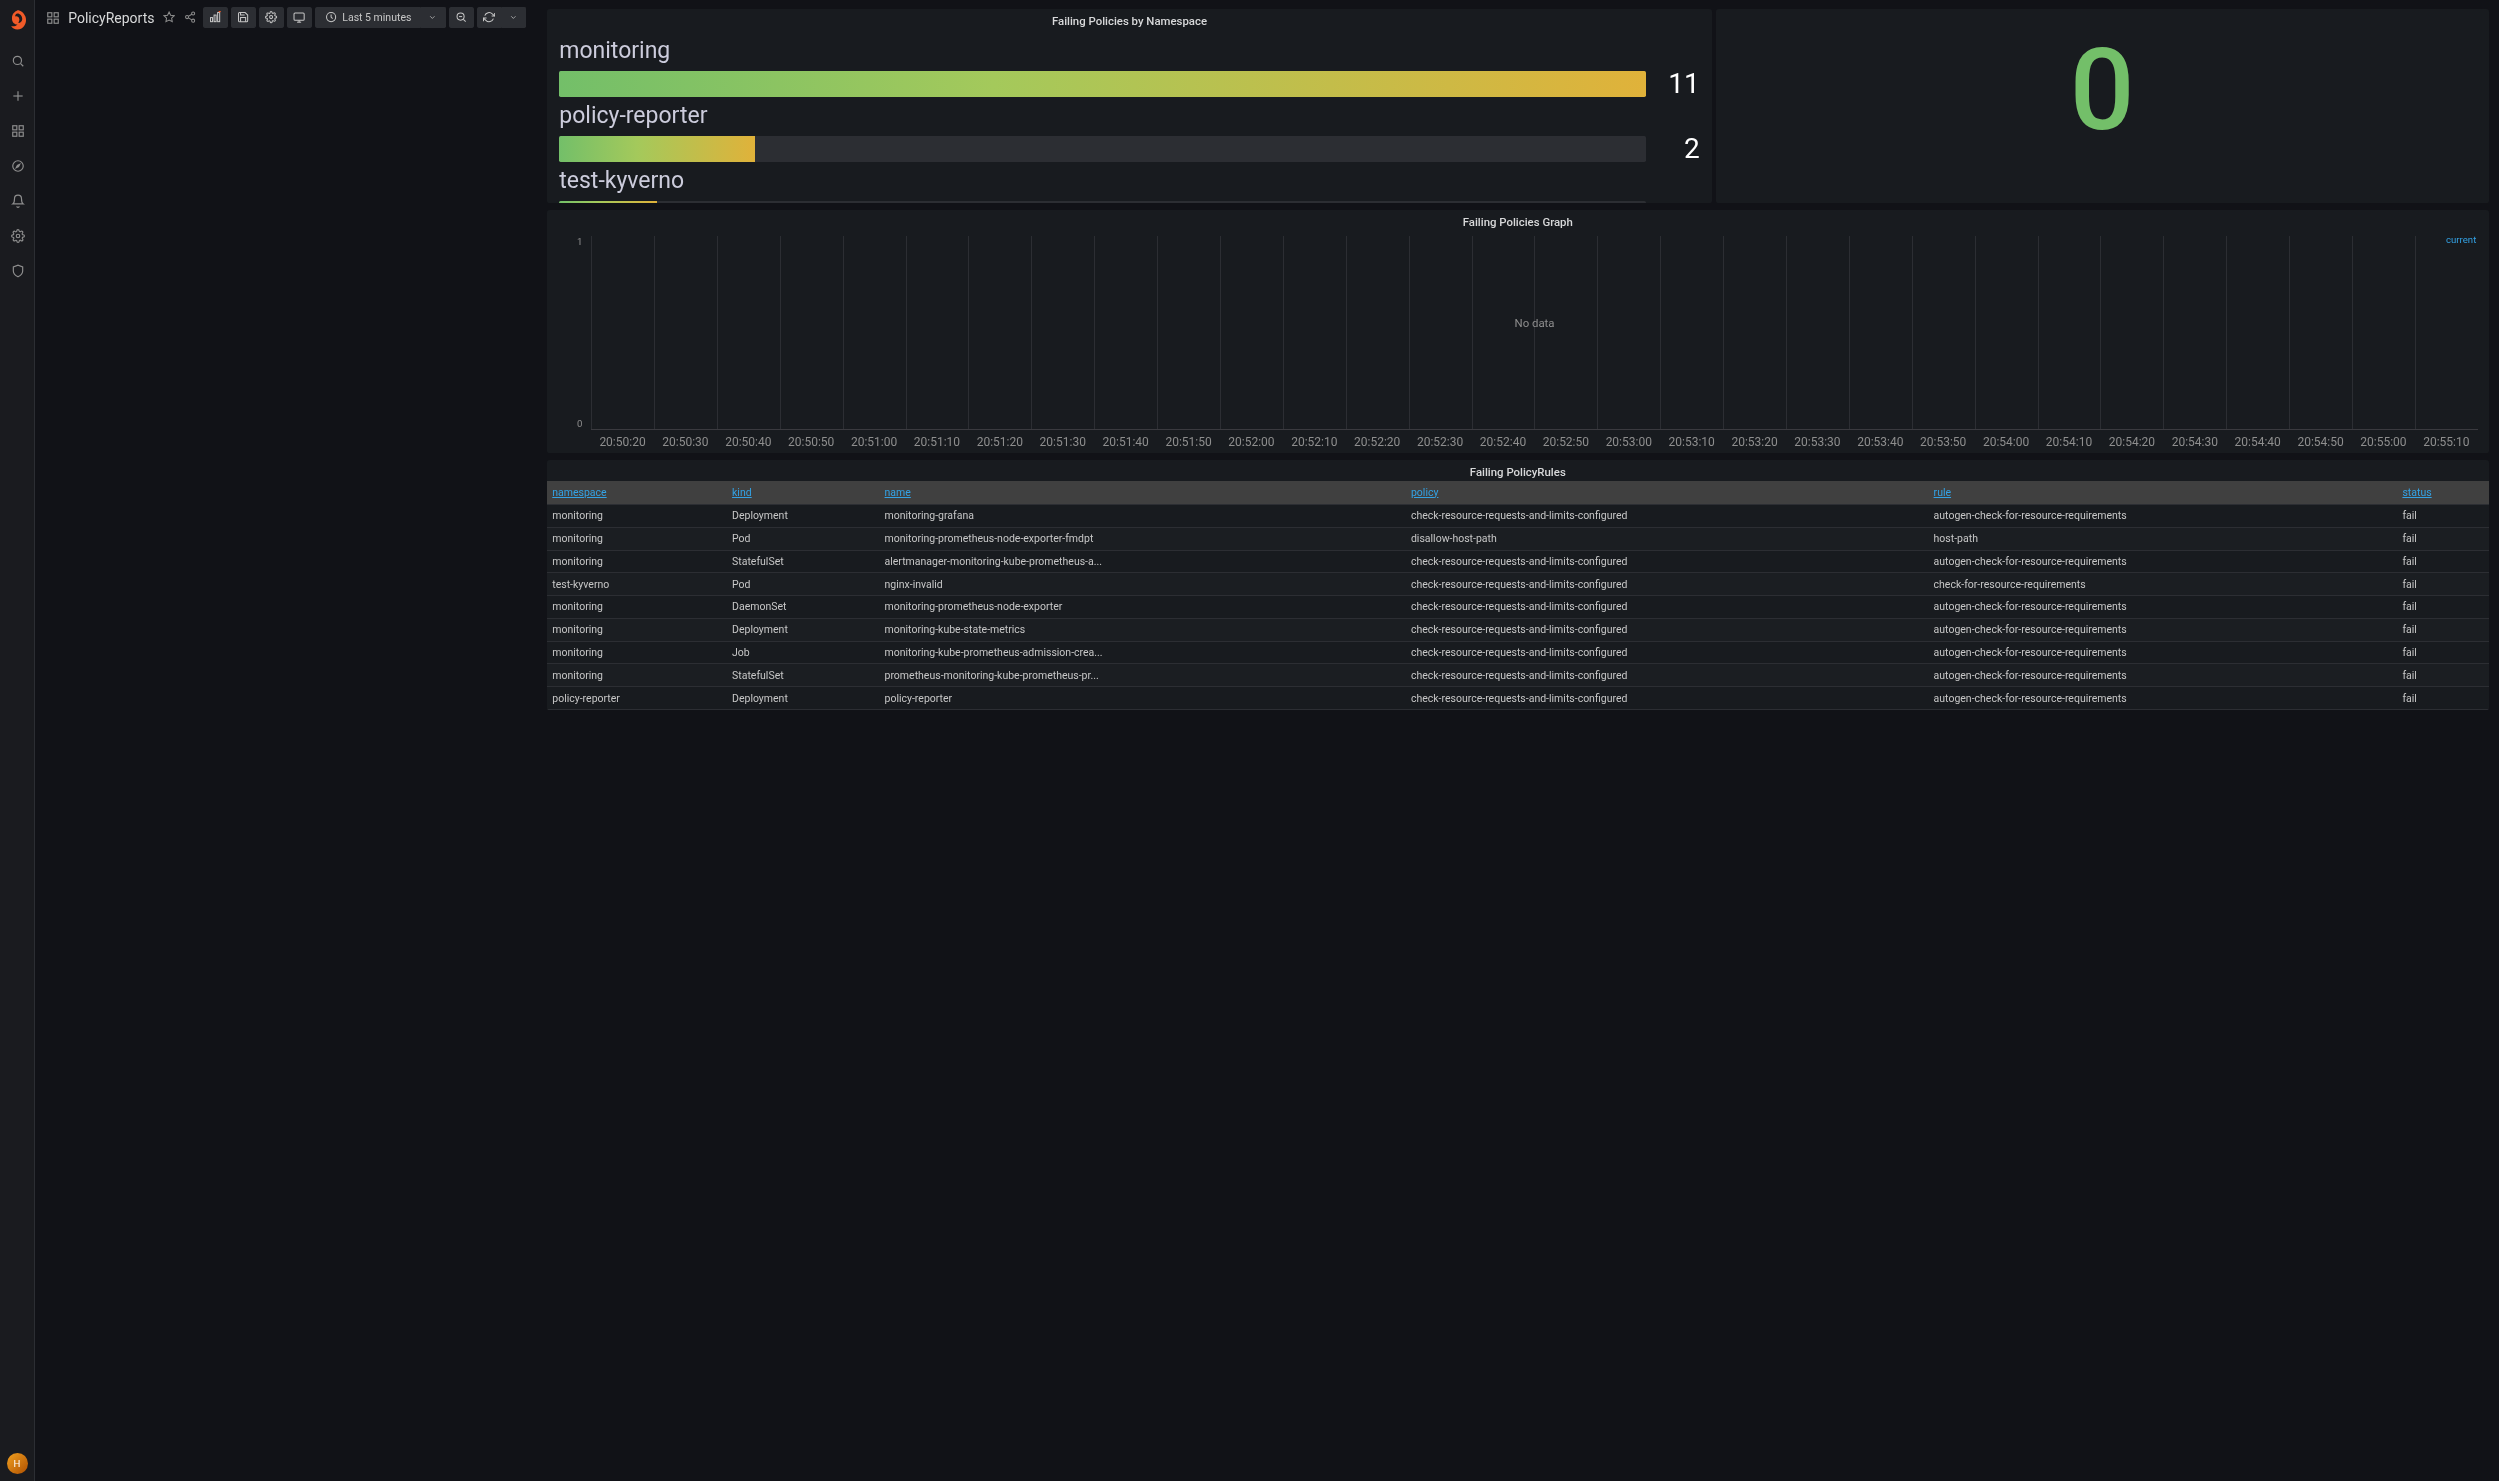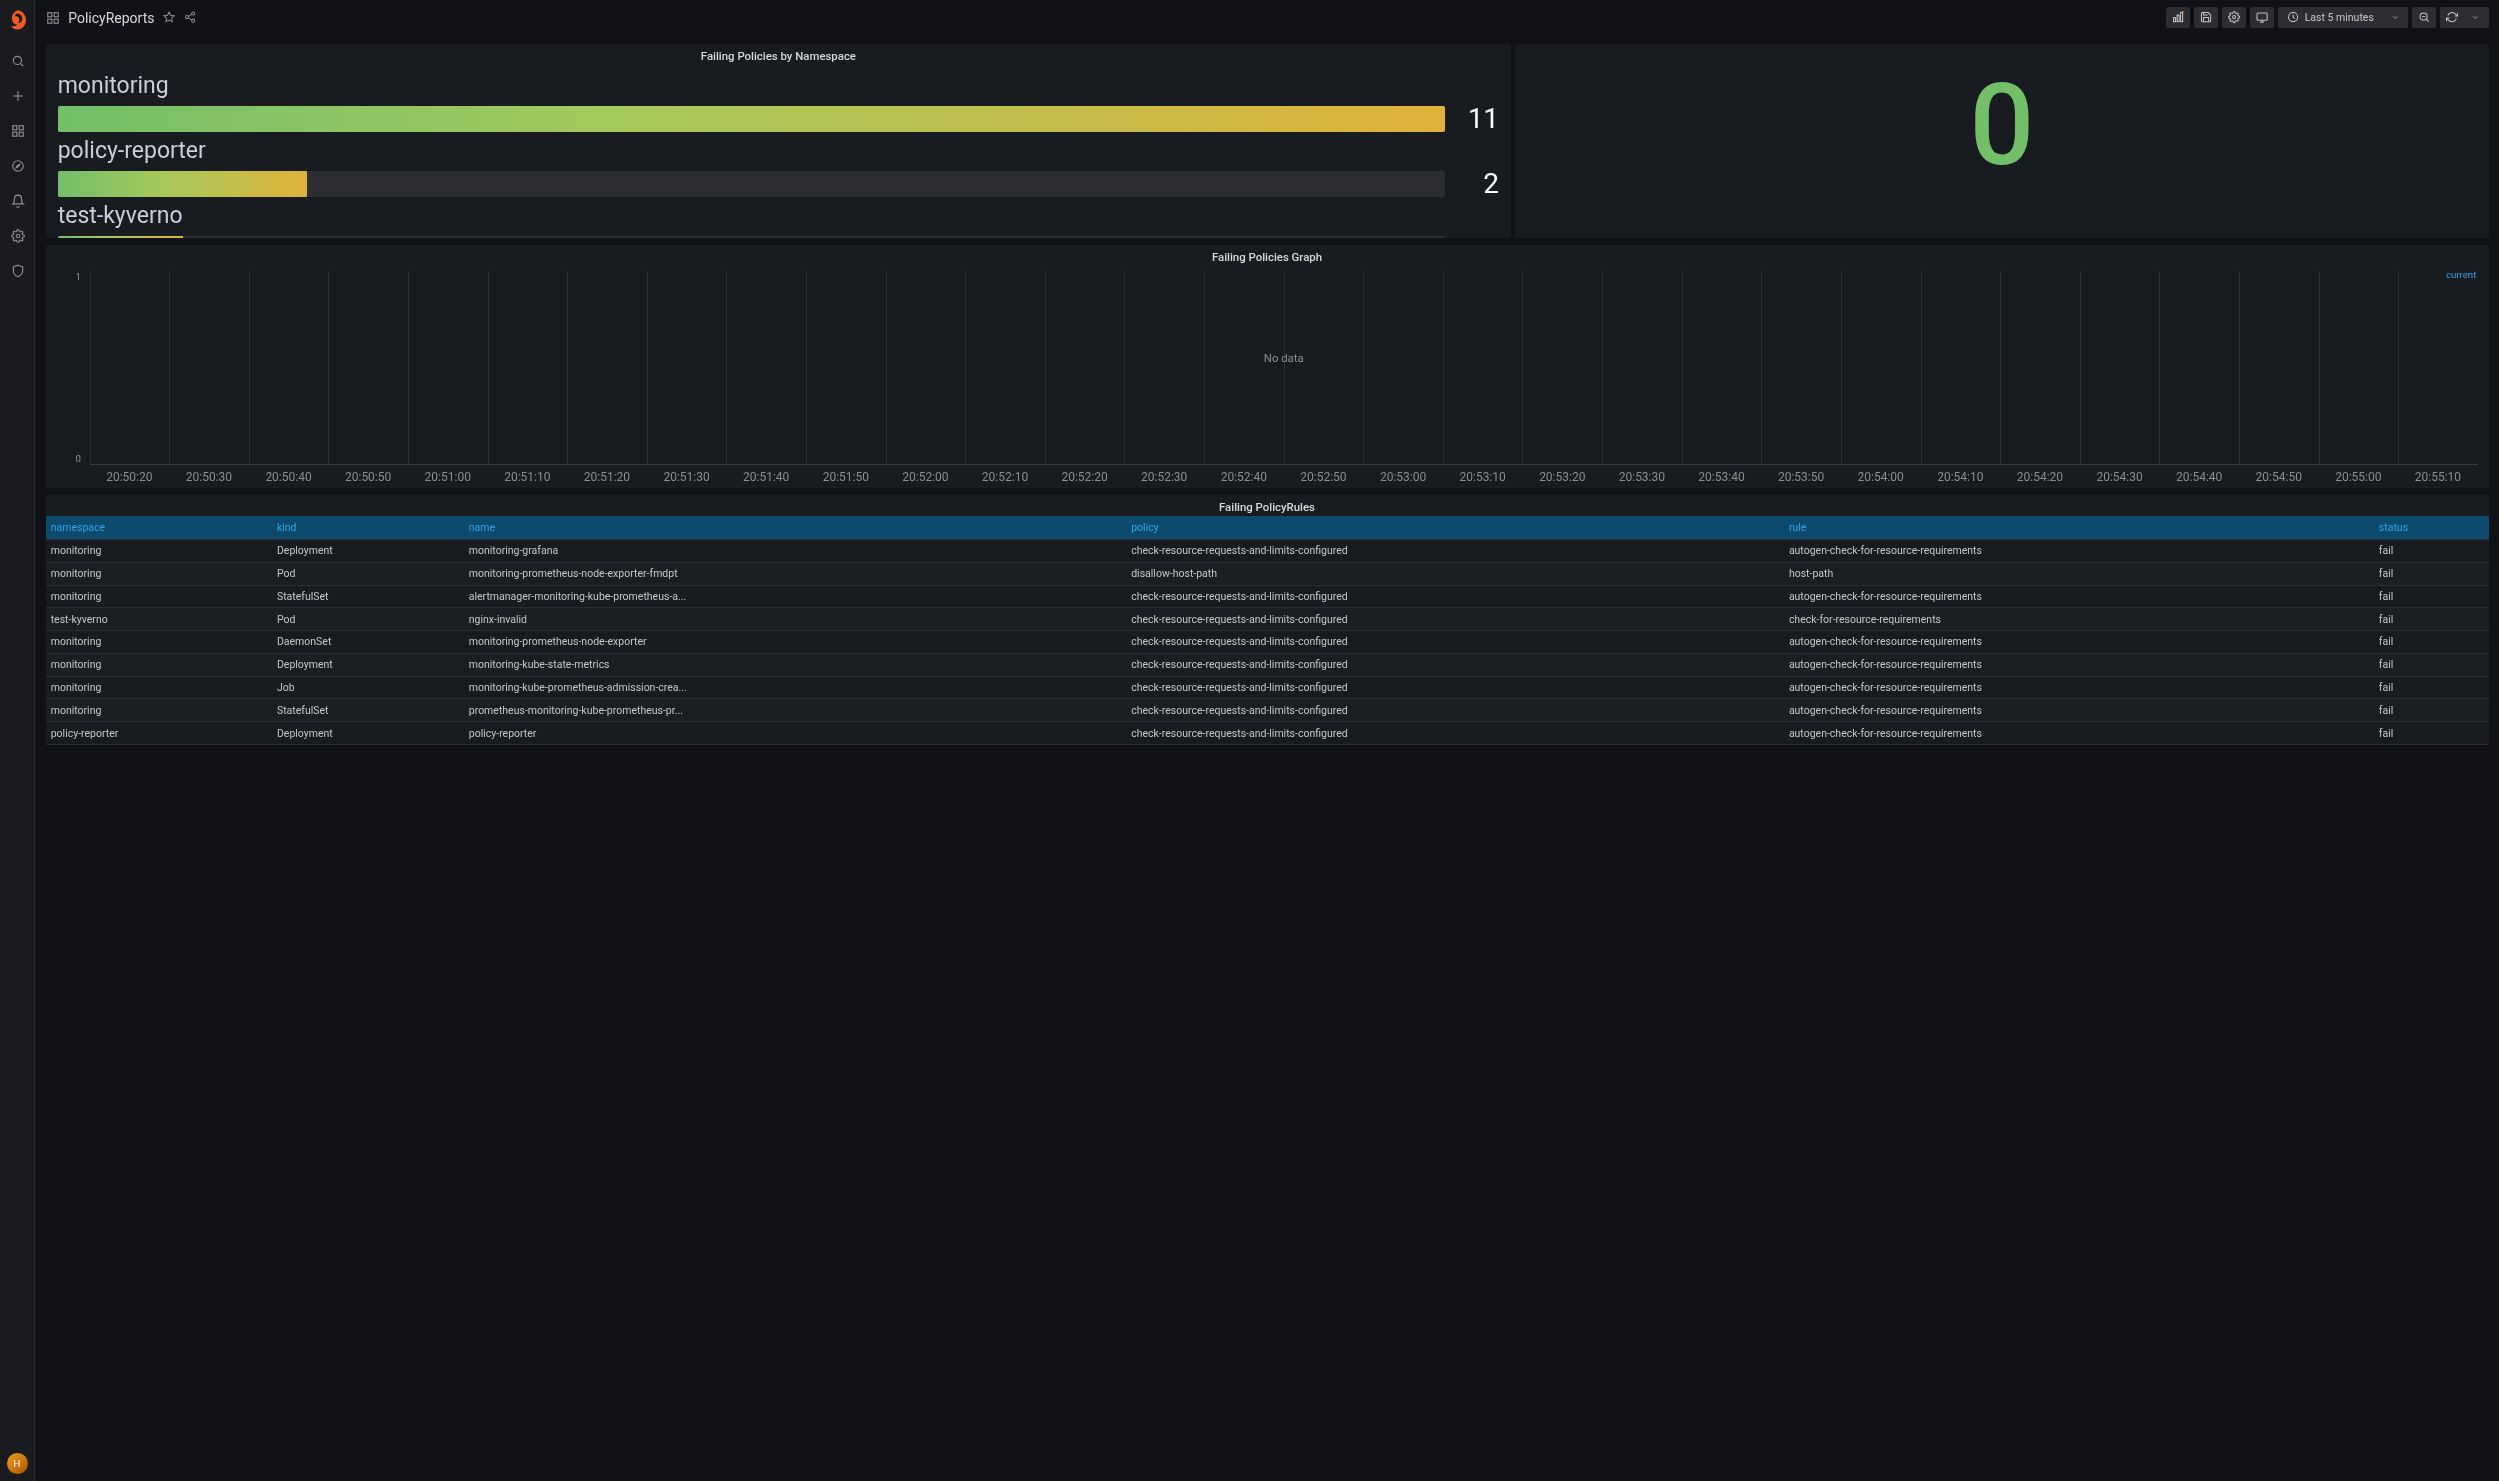"PolicyReports" .main { flex-direction: column -> row }
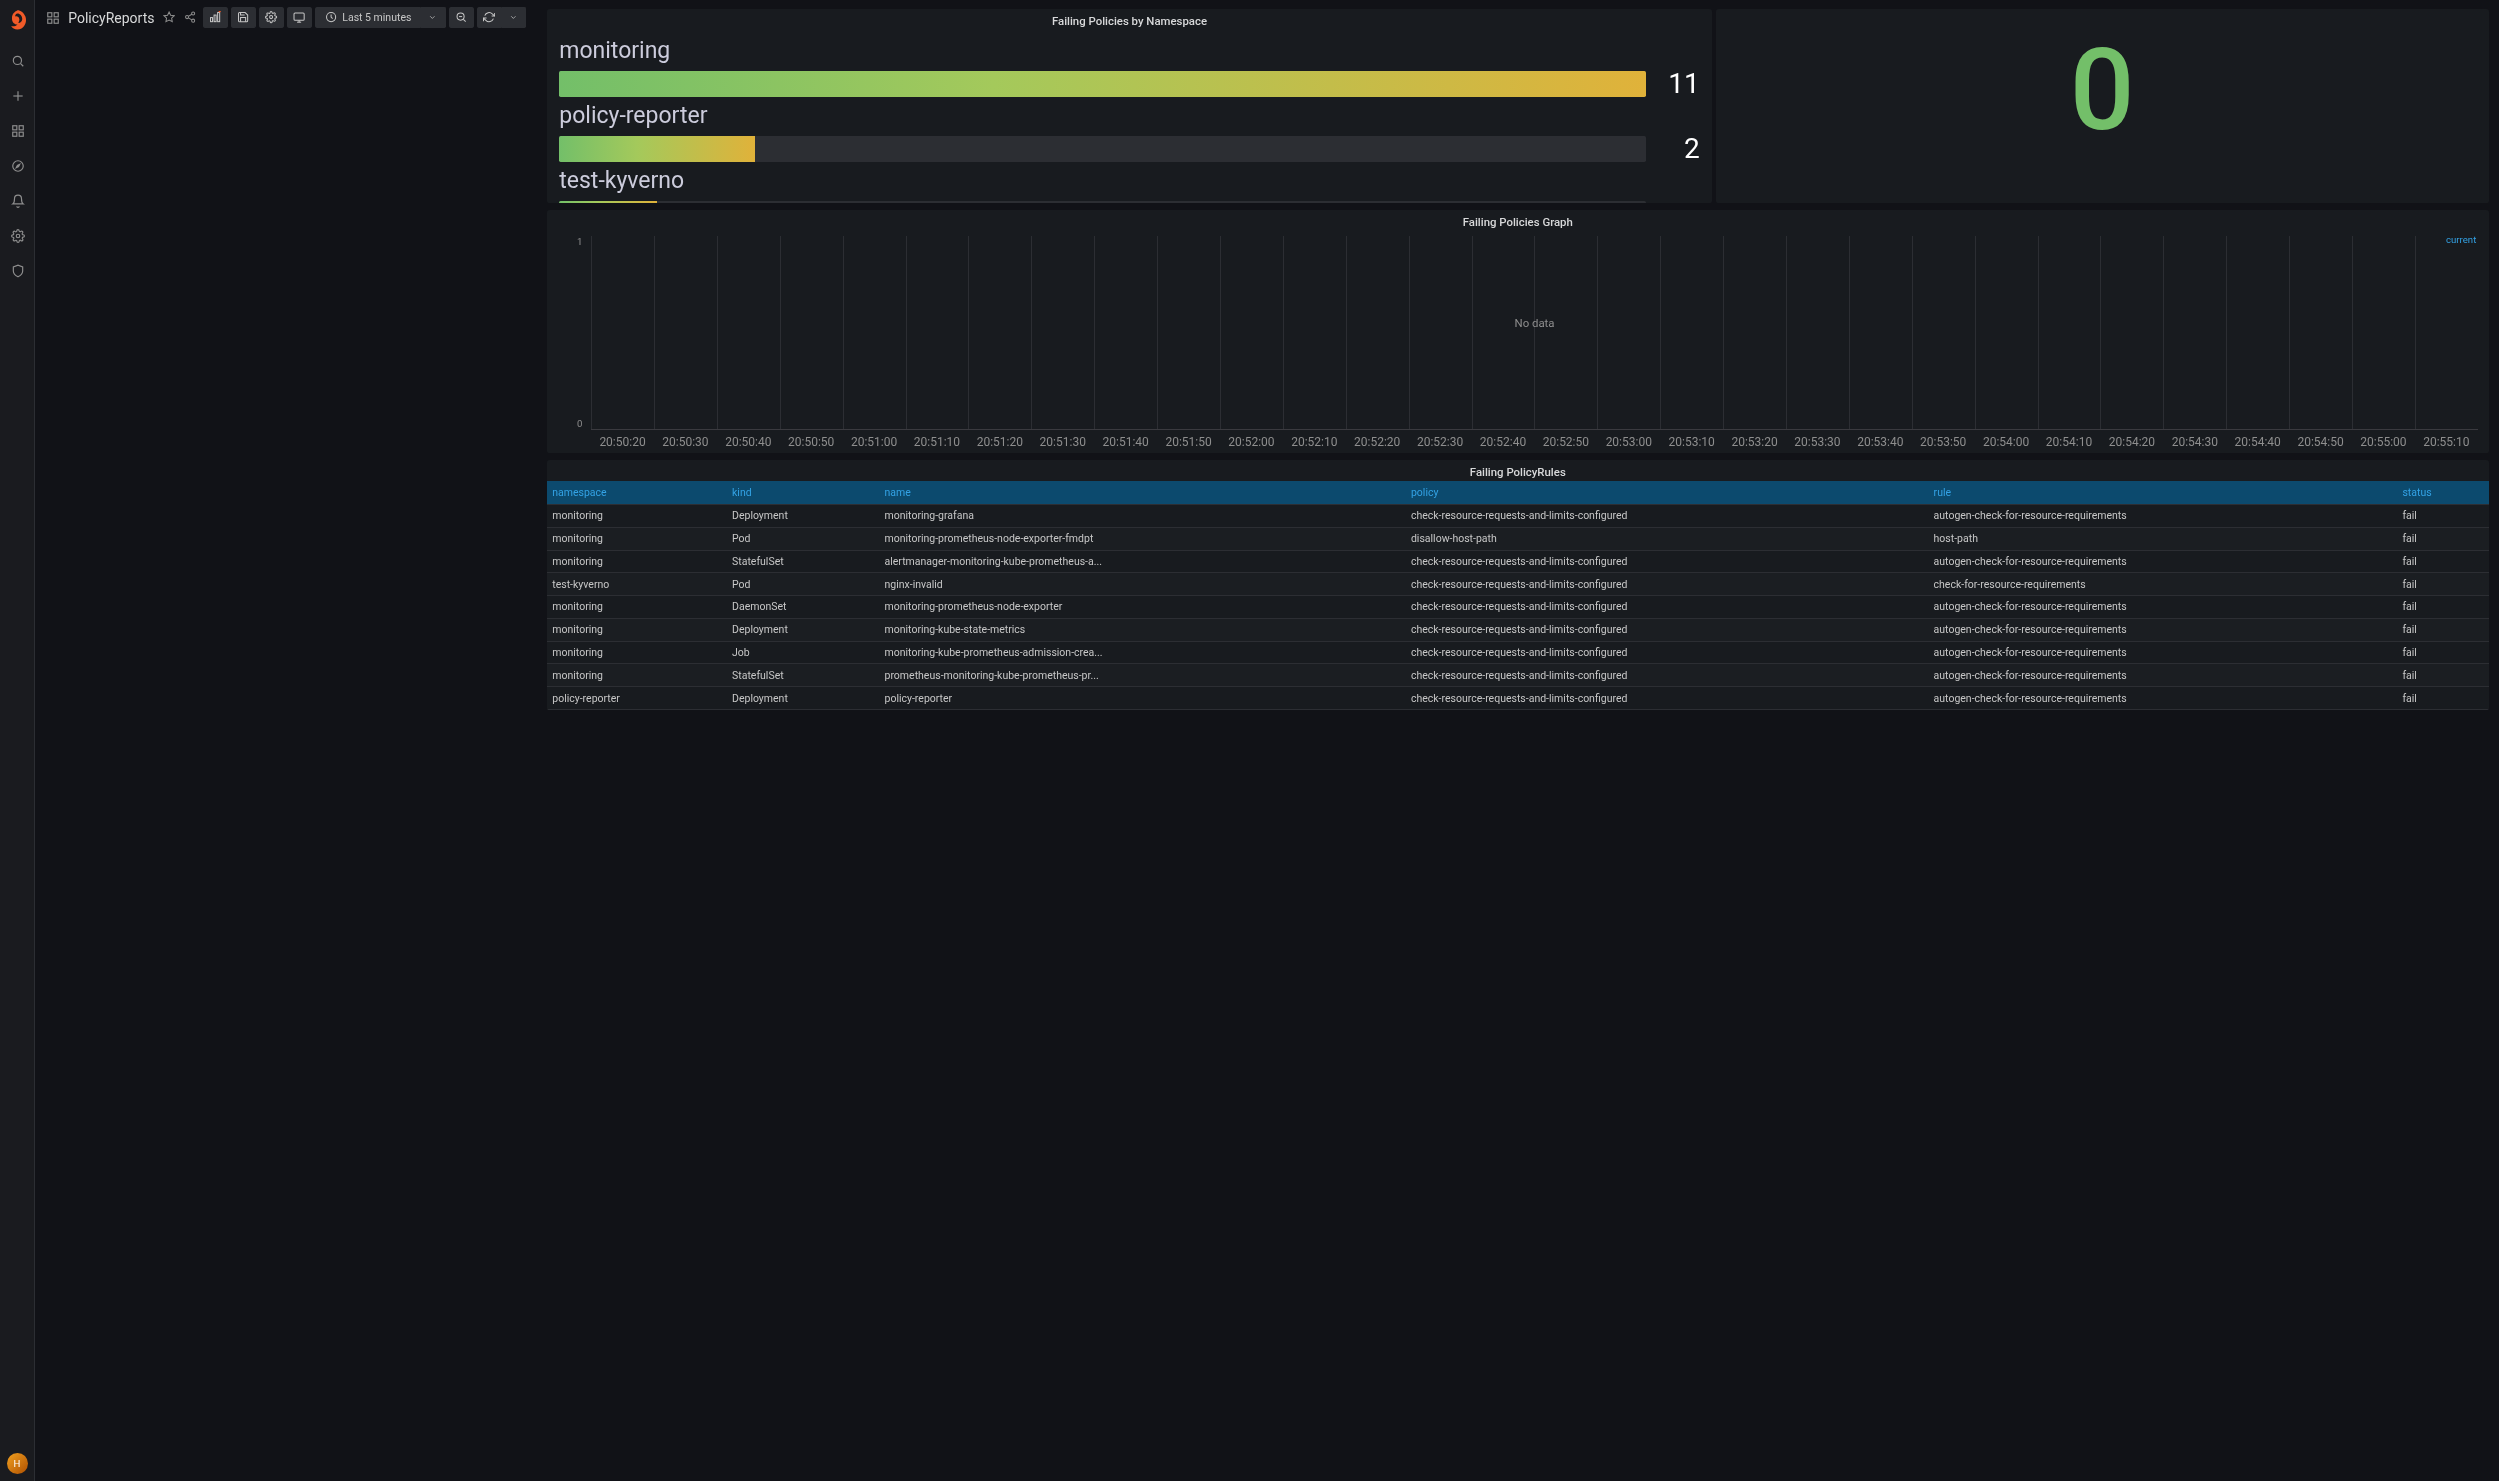"namespace" .tbl th { background: #0c4a6e -> #404040; text-decoration: none -> underline }
